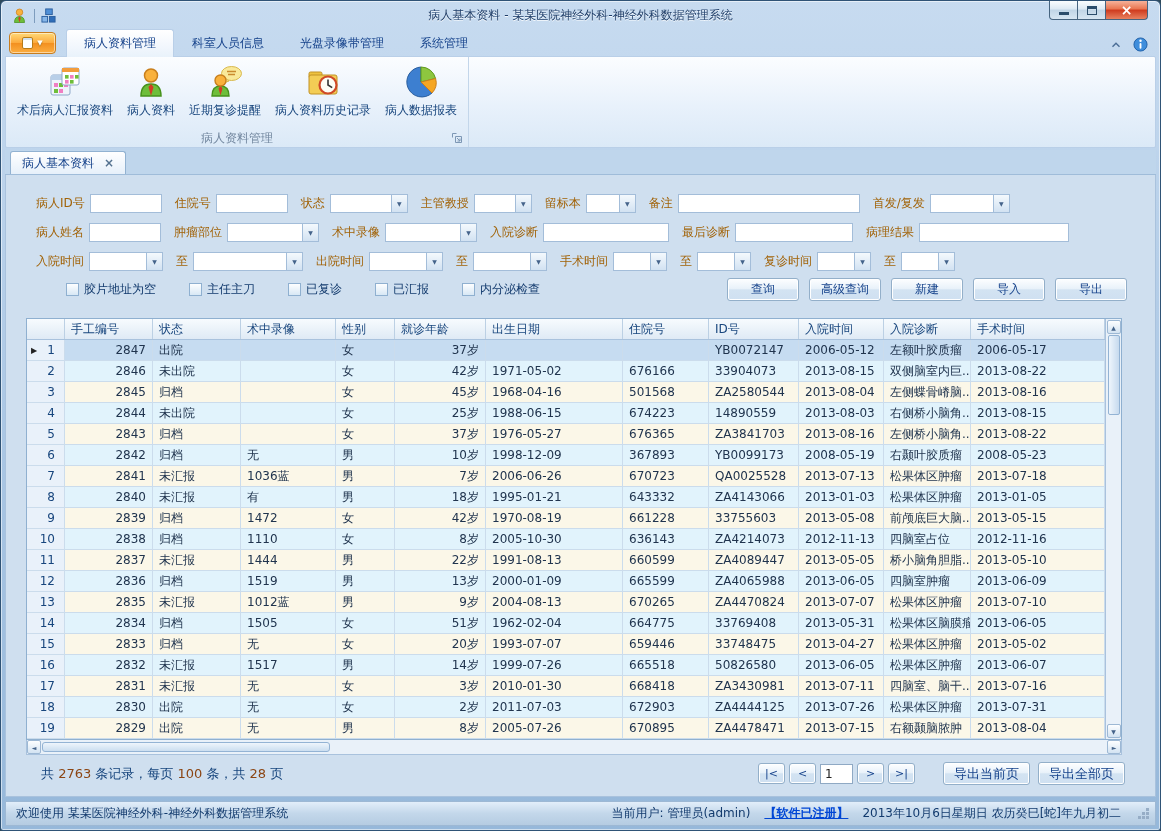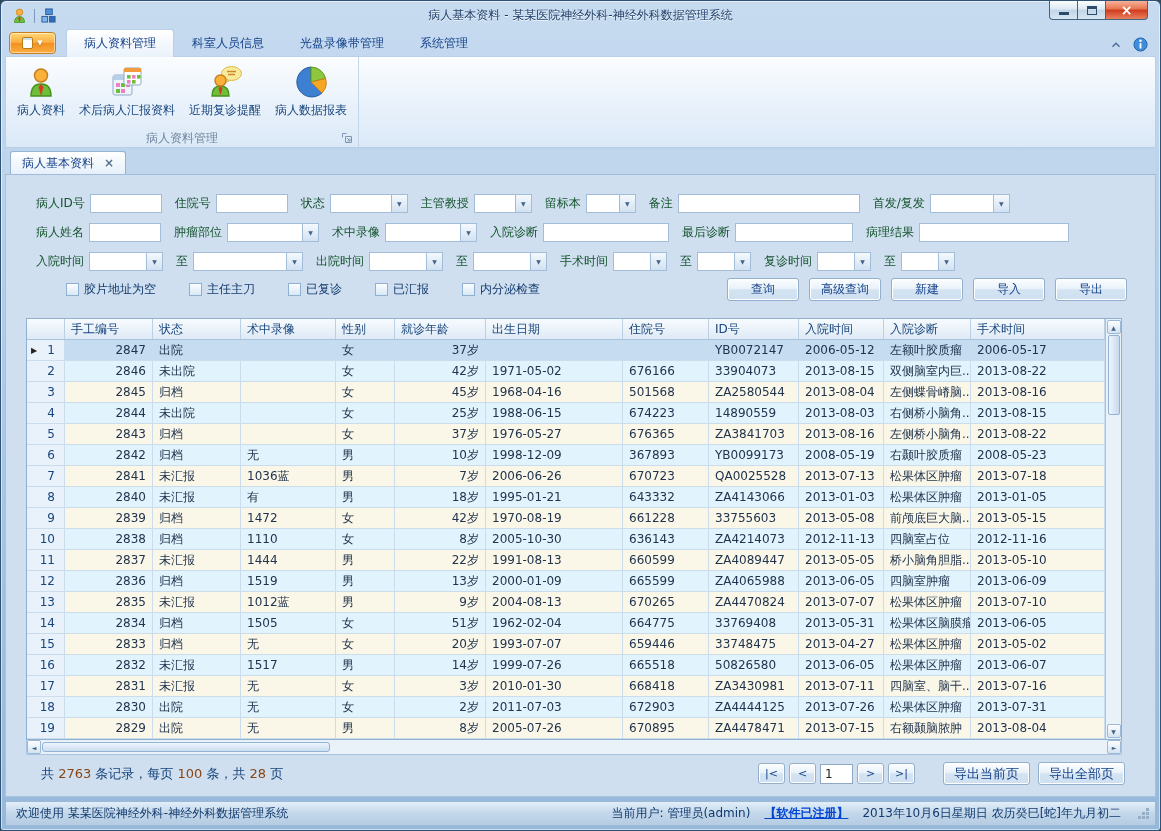"病人资料" div.rbtn { order: before "术后病人汇报资料" -> after "术后病人汇报资料" }
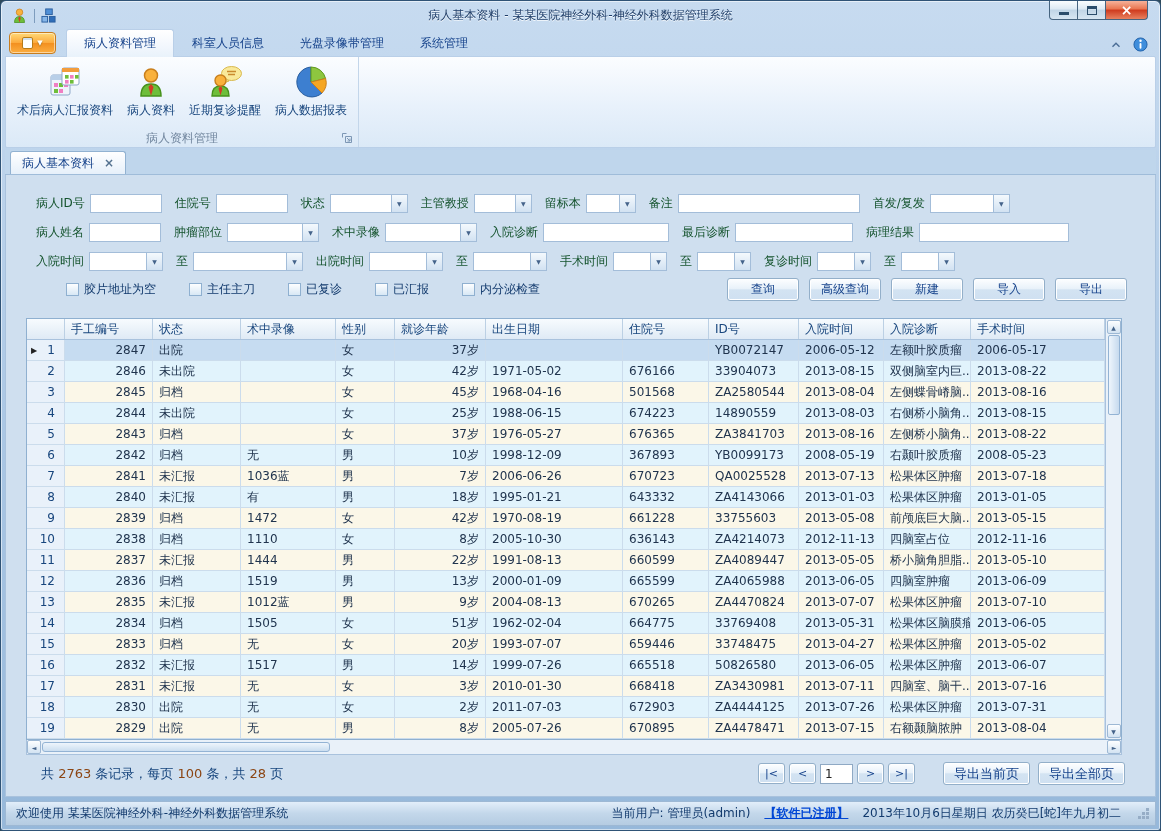"病人资料历史记录" div.rbtn { html: none -> <div> <span> <svg> <rect></rect> <rect></rect> <circle></circle> <path></path> </svg> </span> <span>病人资料历史记录</span> </div> }
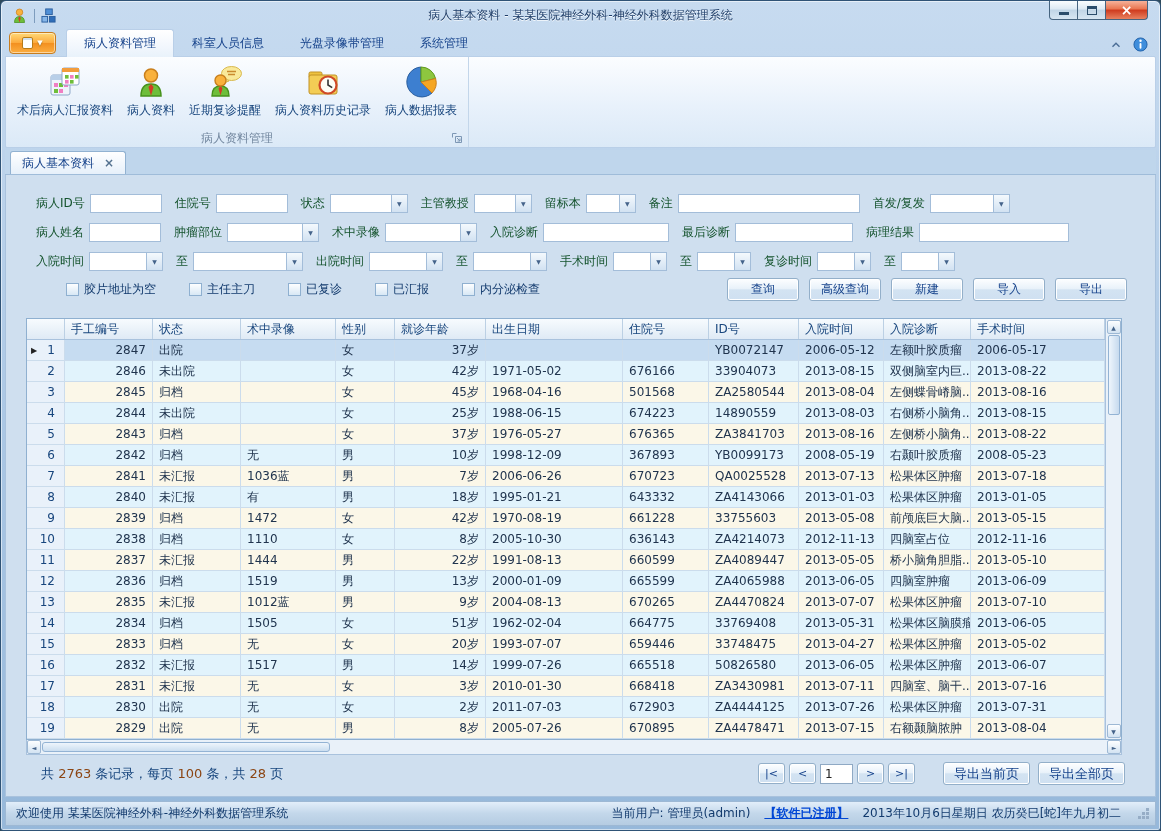"病人ID号" .flabel { color: #14532d -> #a16207 }
